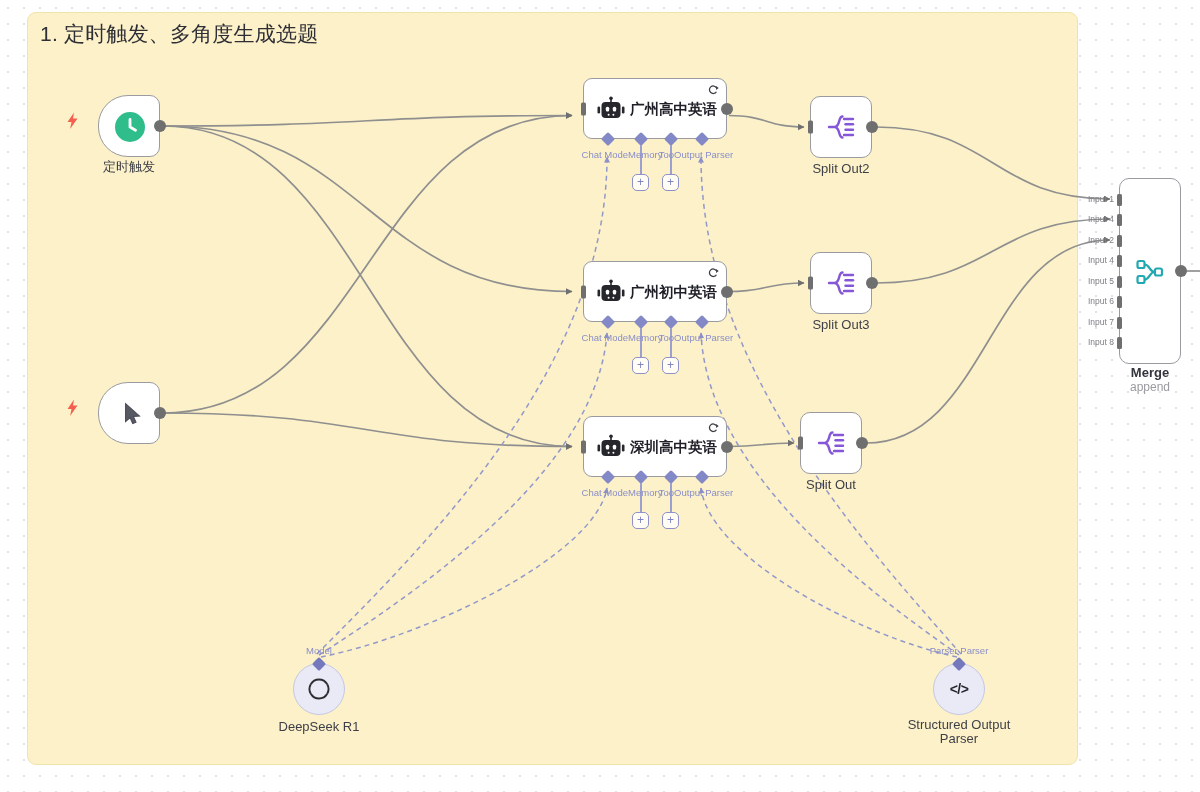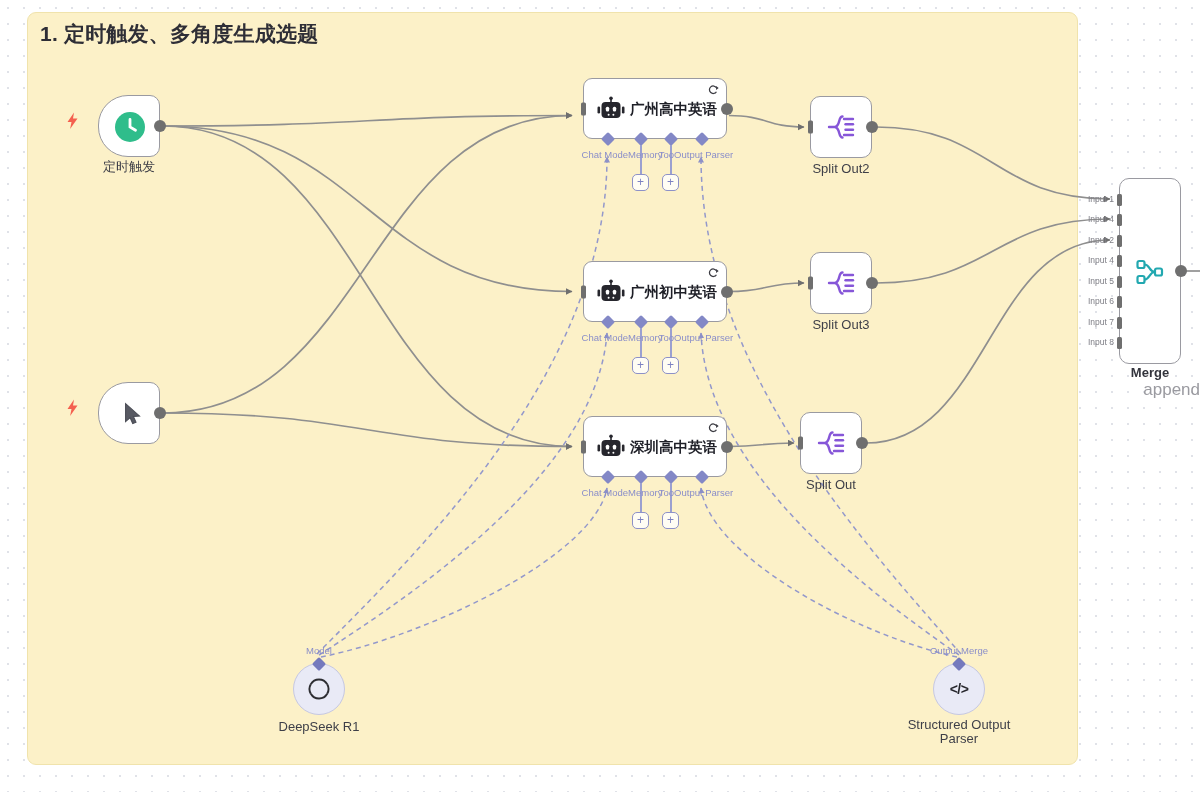"1. 定时触发、多角度生成选题" .sticky-title { font-weight: bold -> normal }
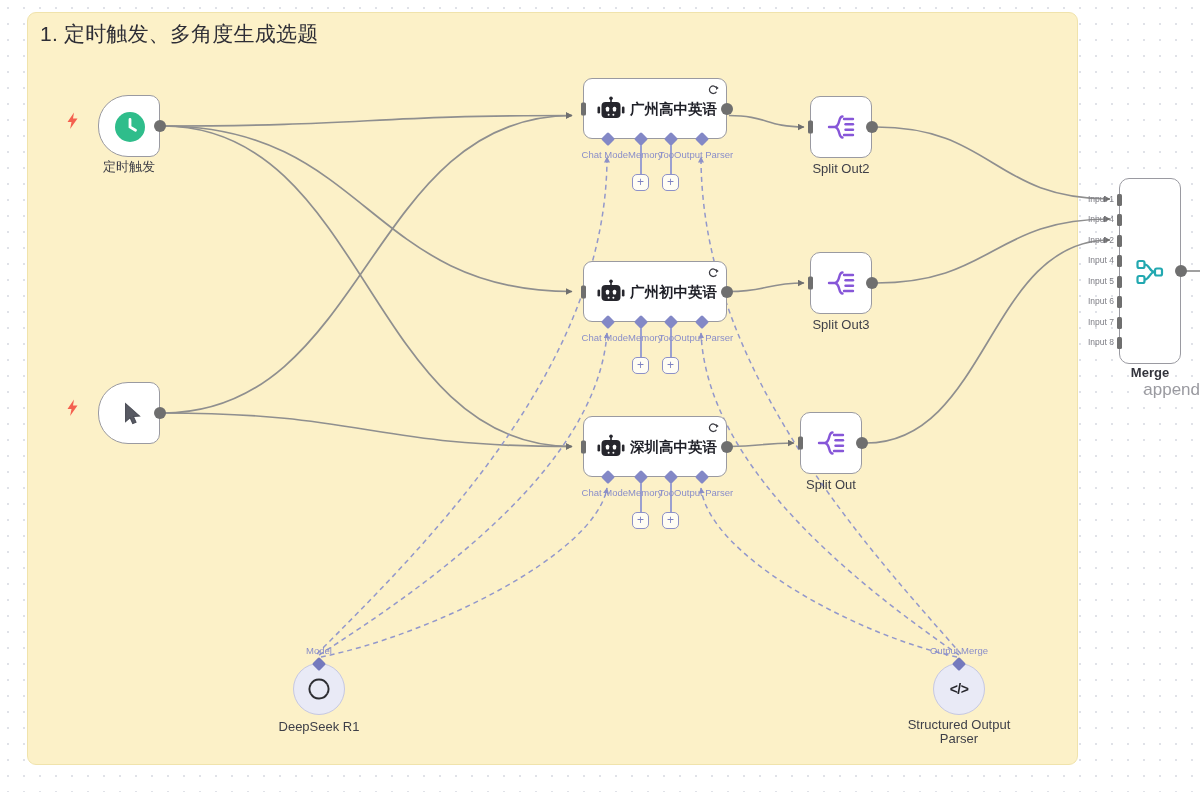"append" .merge-sub { font-size: 17px -> 12px; text-align: right -> none }
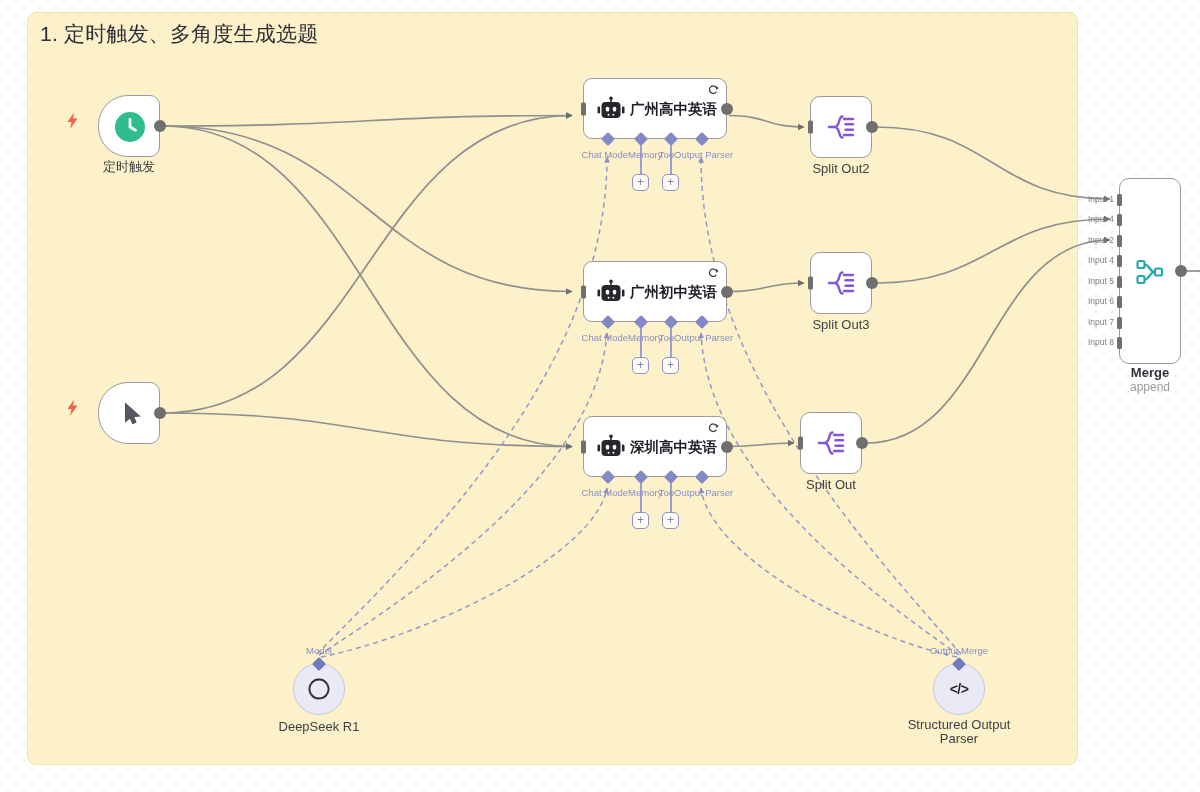"Output Merge" span.top-plabel { text: Output Merge -> Parser Parser }
